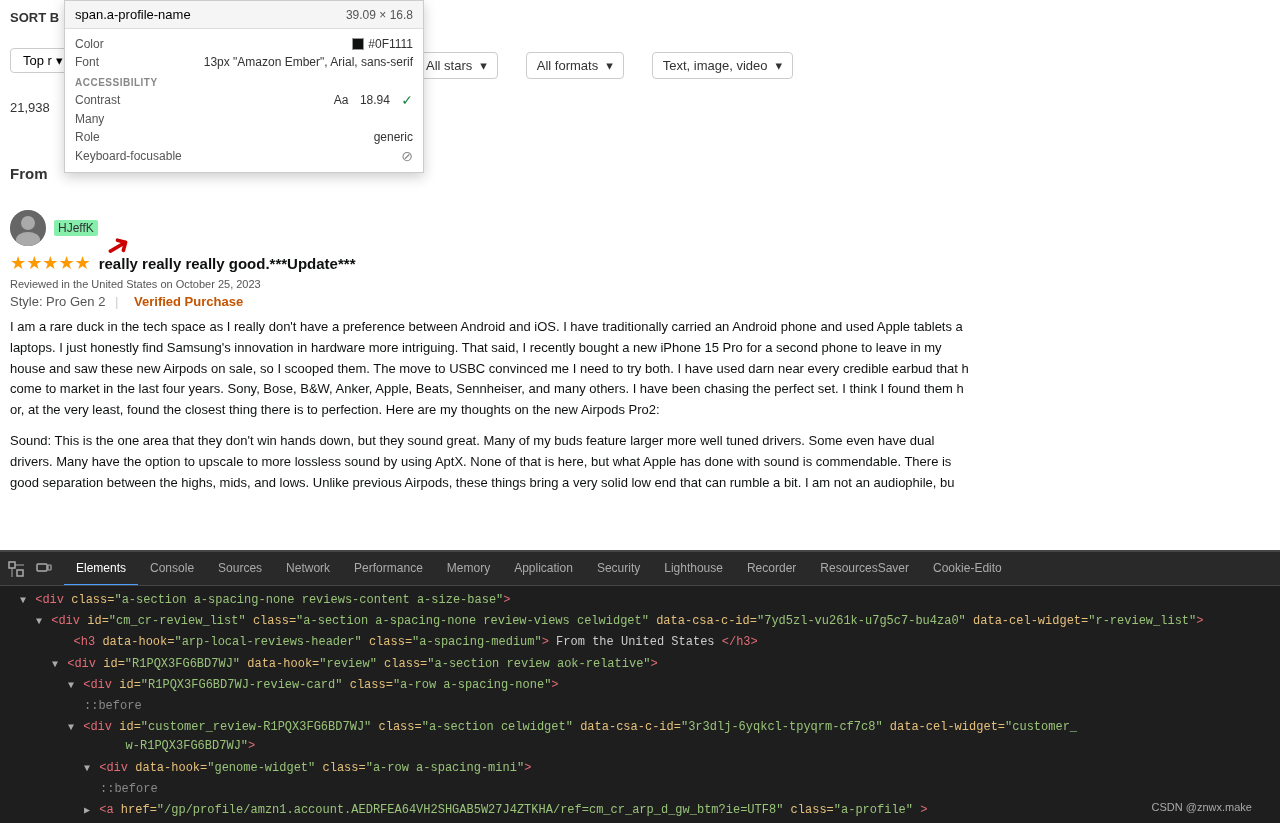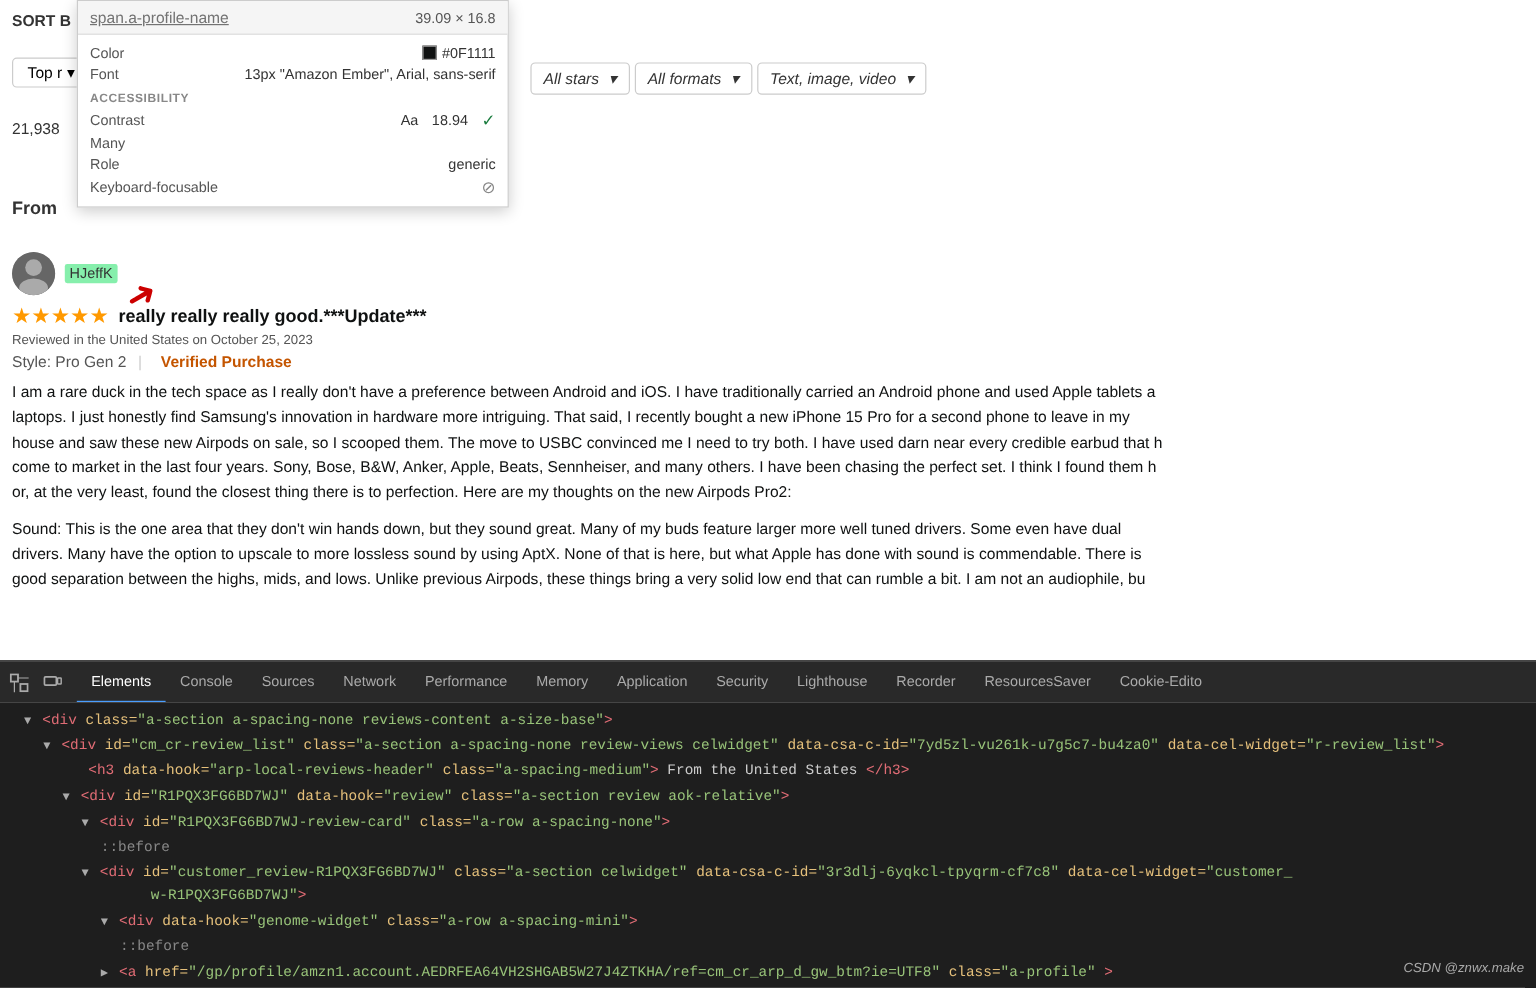"span.a-profile-name" .tooltip-header .element-name { color: #737373 -> #000000; text-decoration: underline -> none }
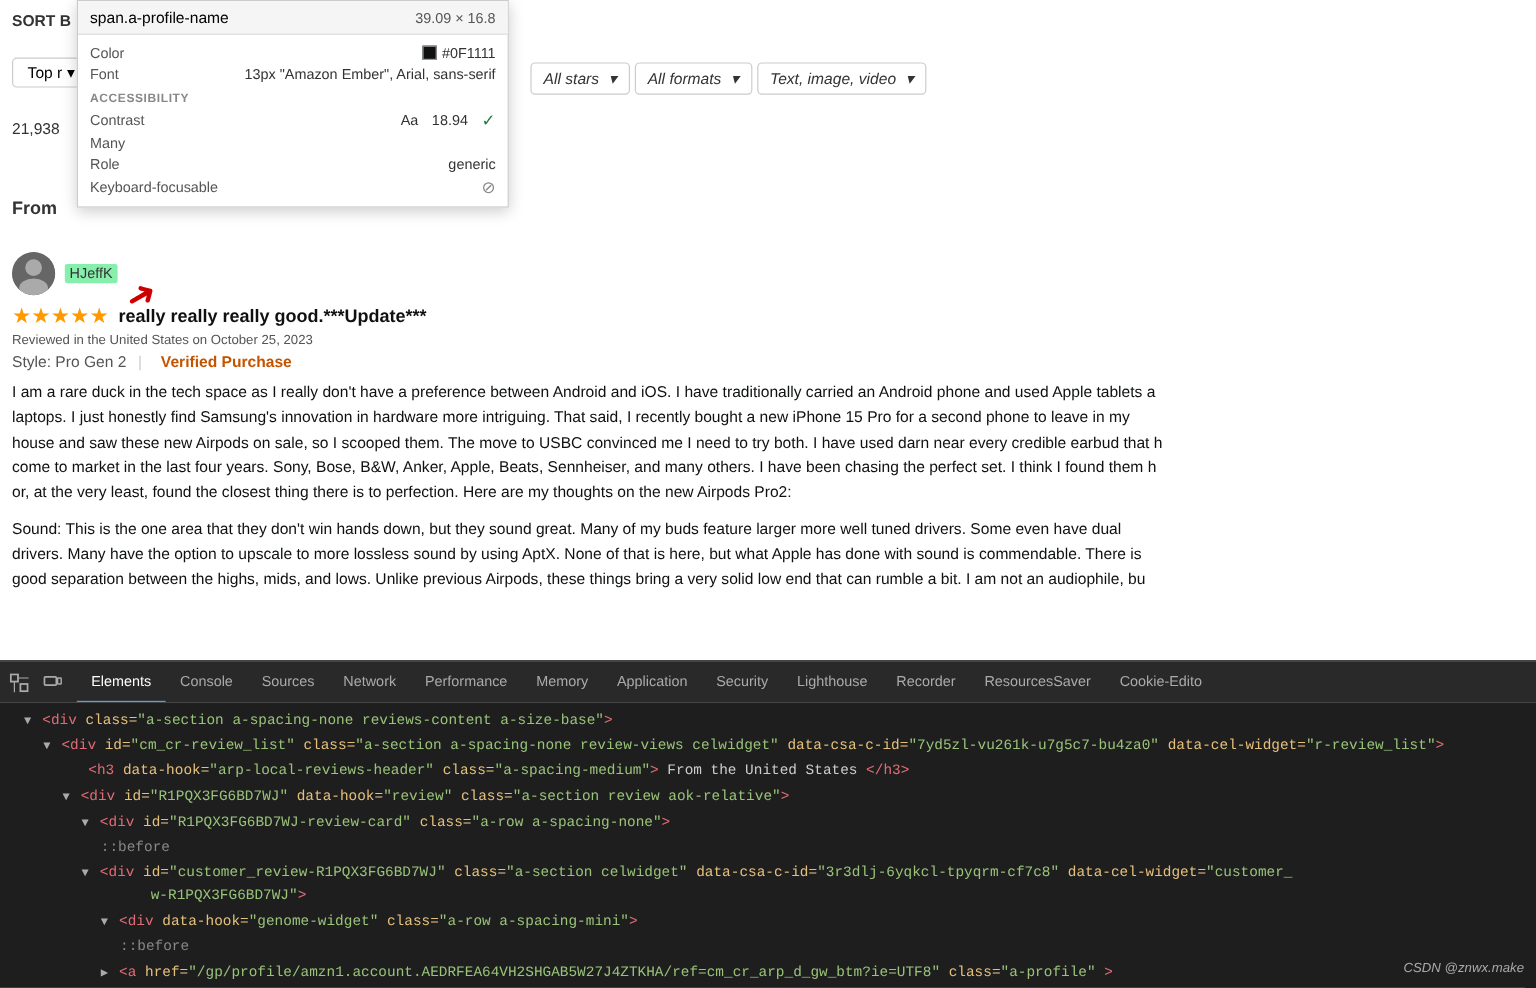"All stars" .filter-row { font-style: italic -> none; gap: 4px -> 28px; left: 442px -> 415px }
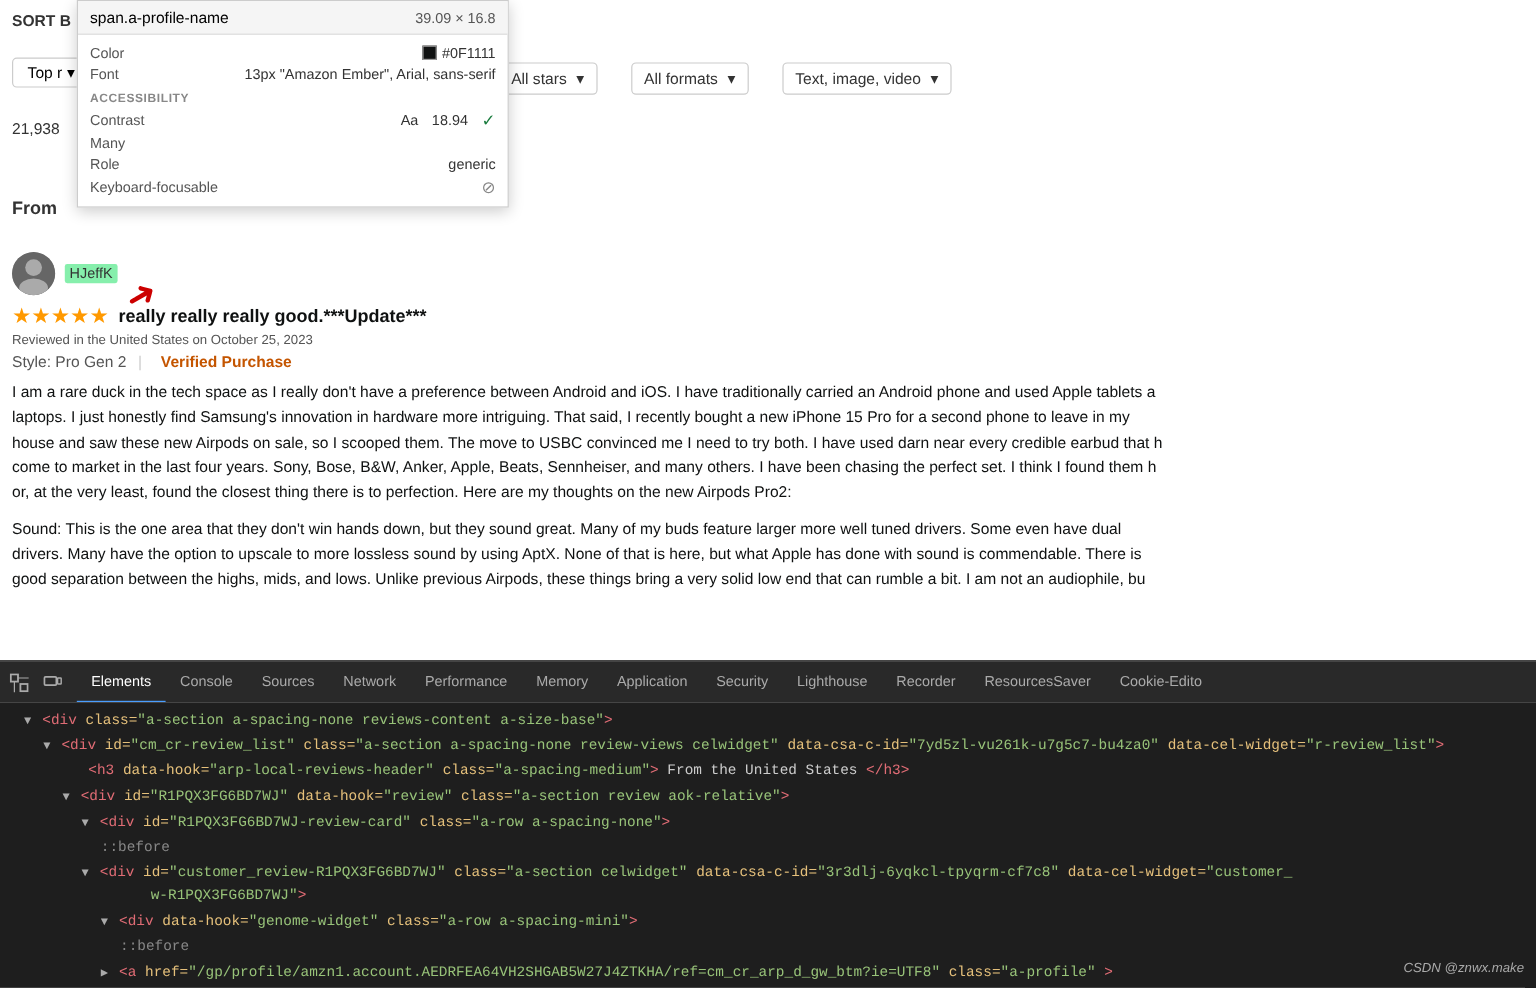"CSDN @znwx.make" .watermark { font-style: italic -> none; right: 10px -> 28px }
